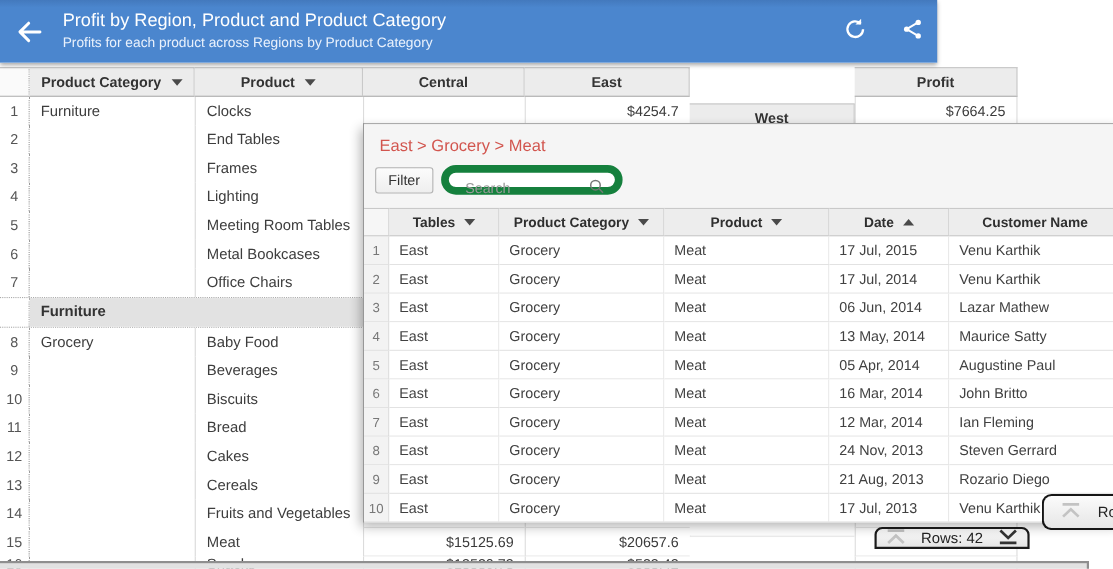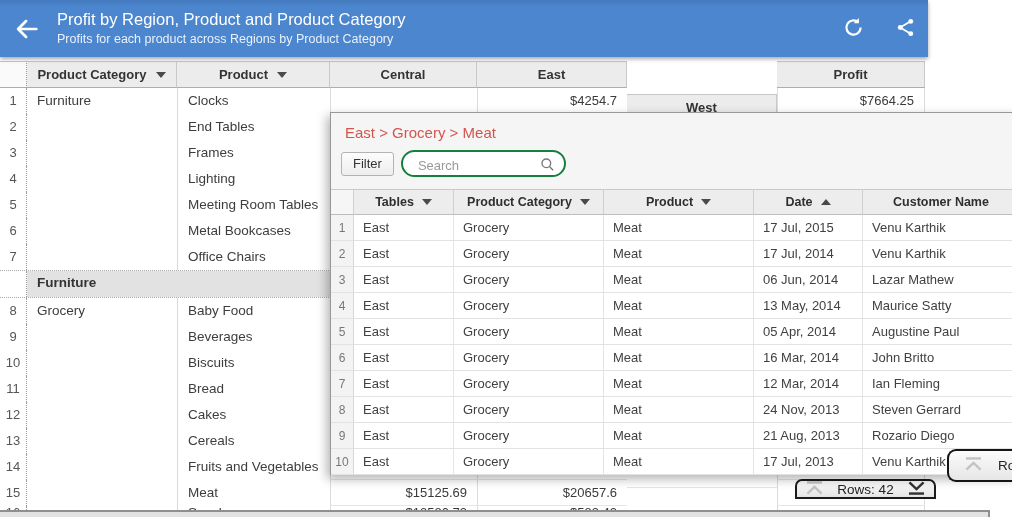"Profit by Region, Product and" .appbar { width: 928px -> 852px }
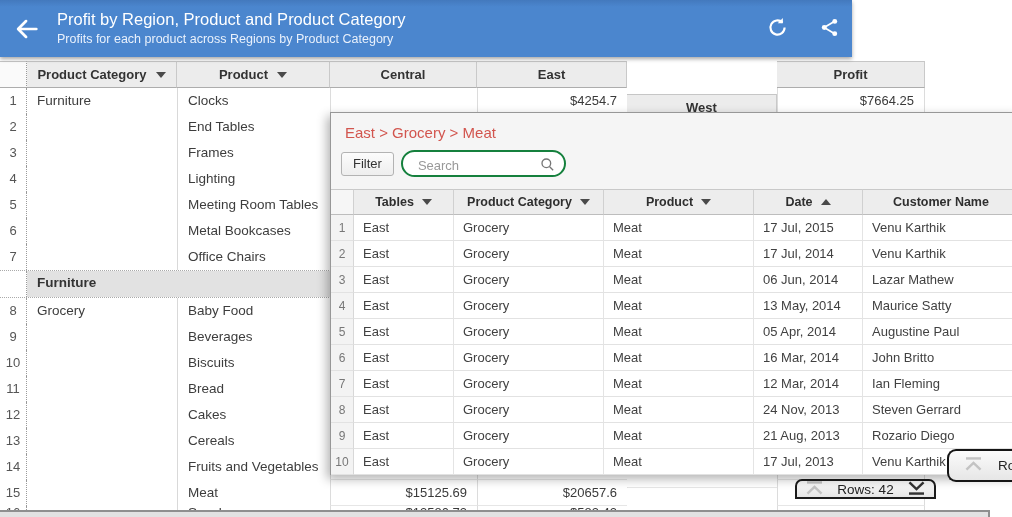"Search" .search-wrap { border: 2px solid #15803d -> 7px solid #15803d }
